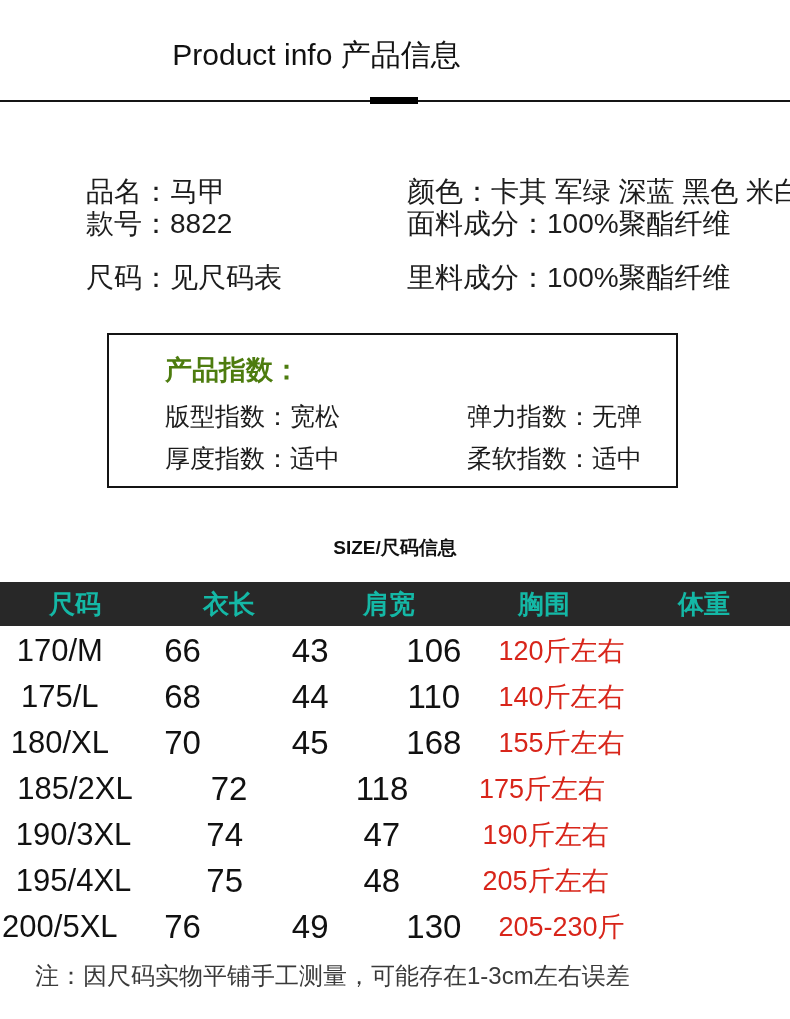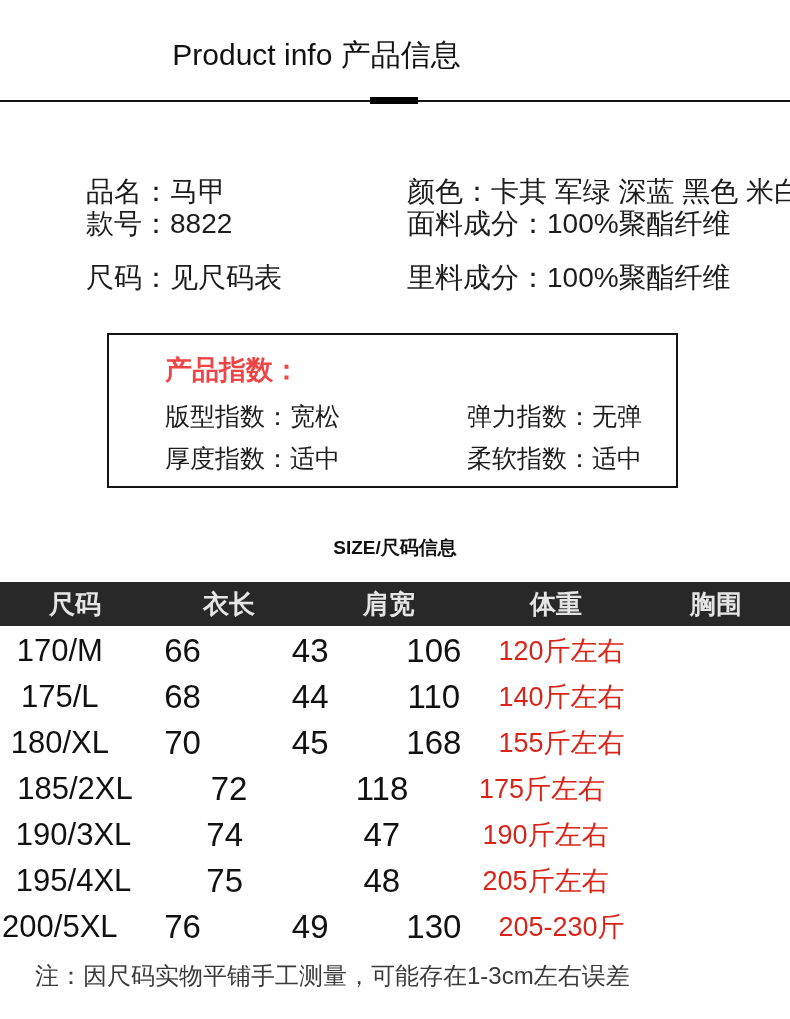"产品指数：" .ib-title { color: #ef4444 -> #4d7c0f }
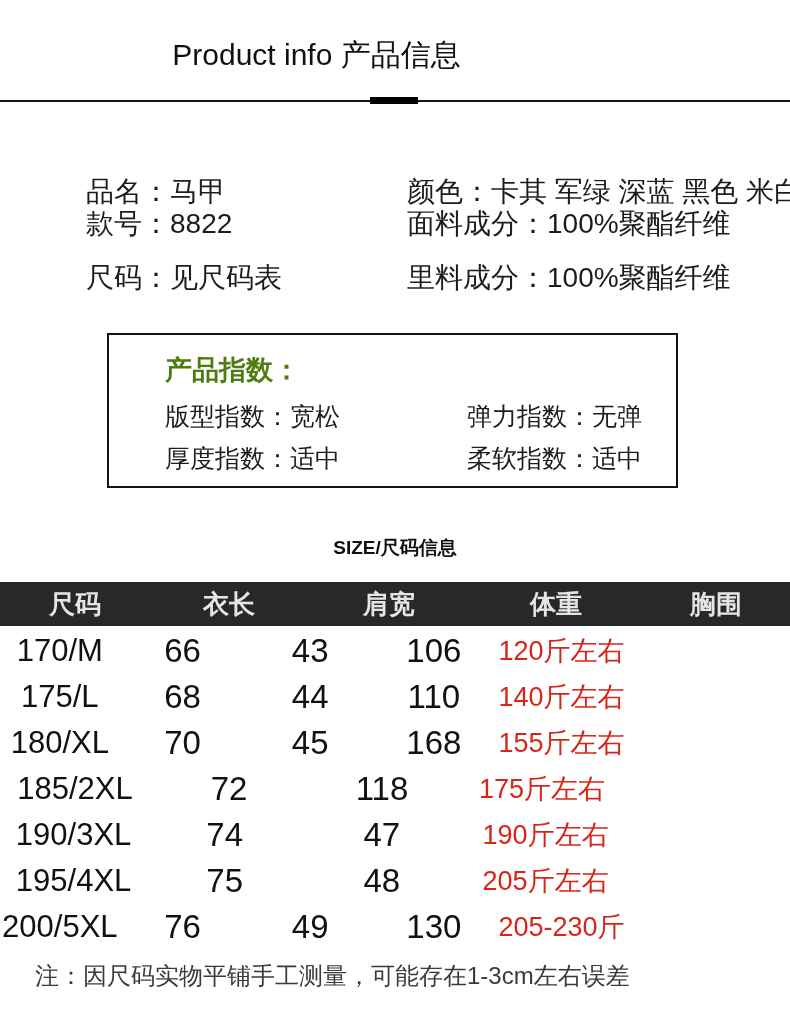"尺码" div.abs { color: #e5e5e5 -> #14b8a6 }
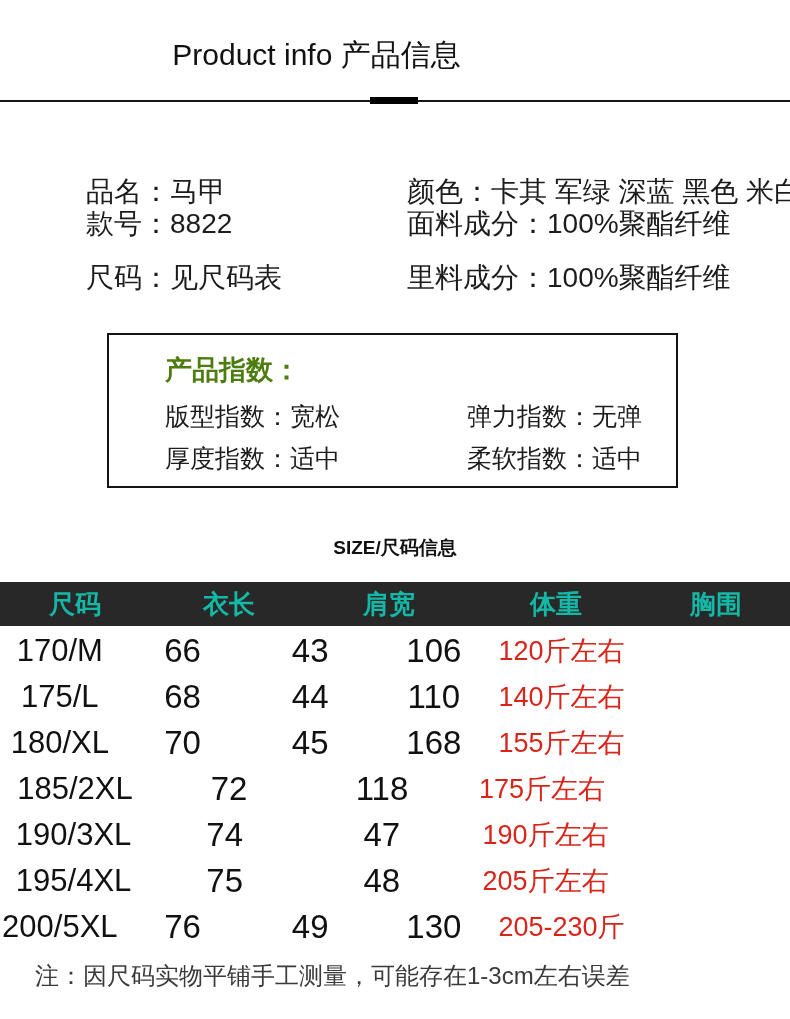"体重" div.cell { order: before "胸围" -> after "胸围" }
